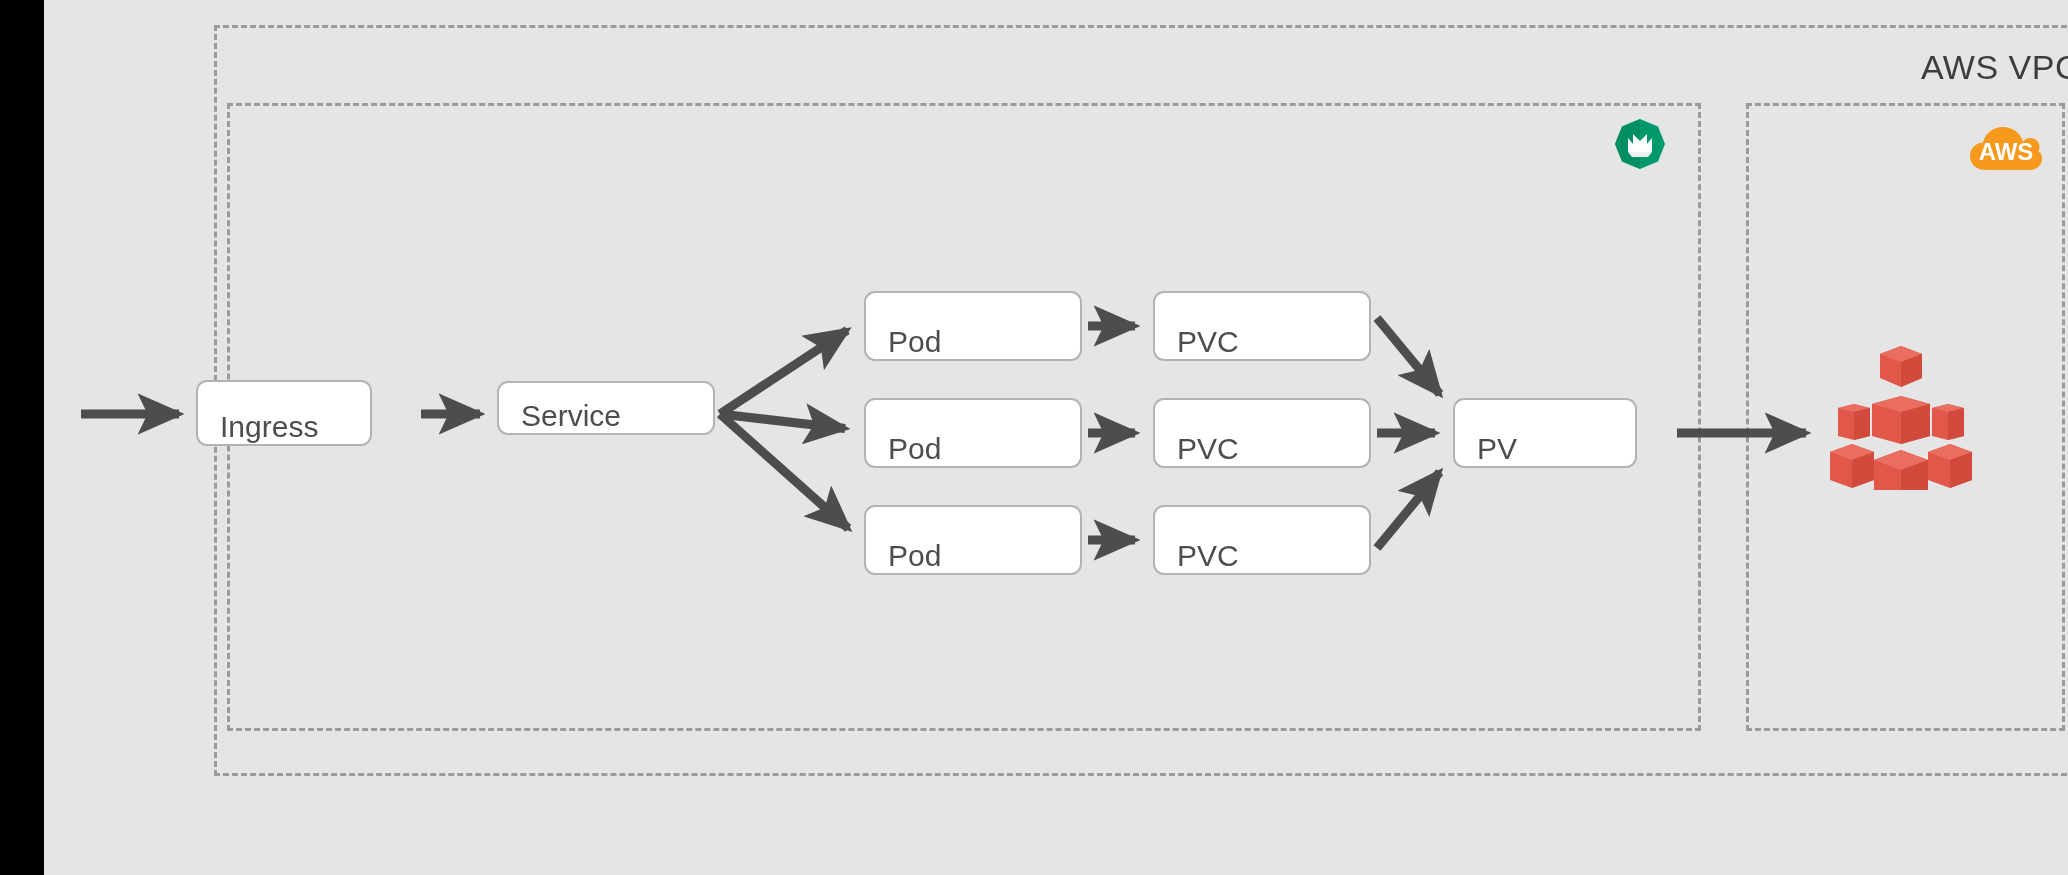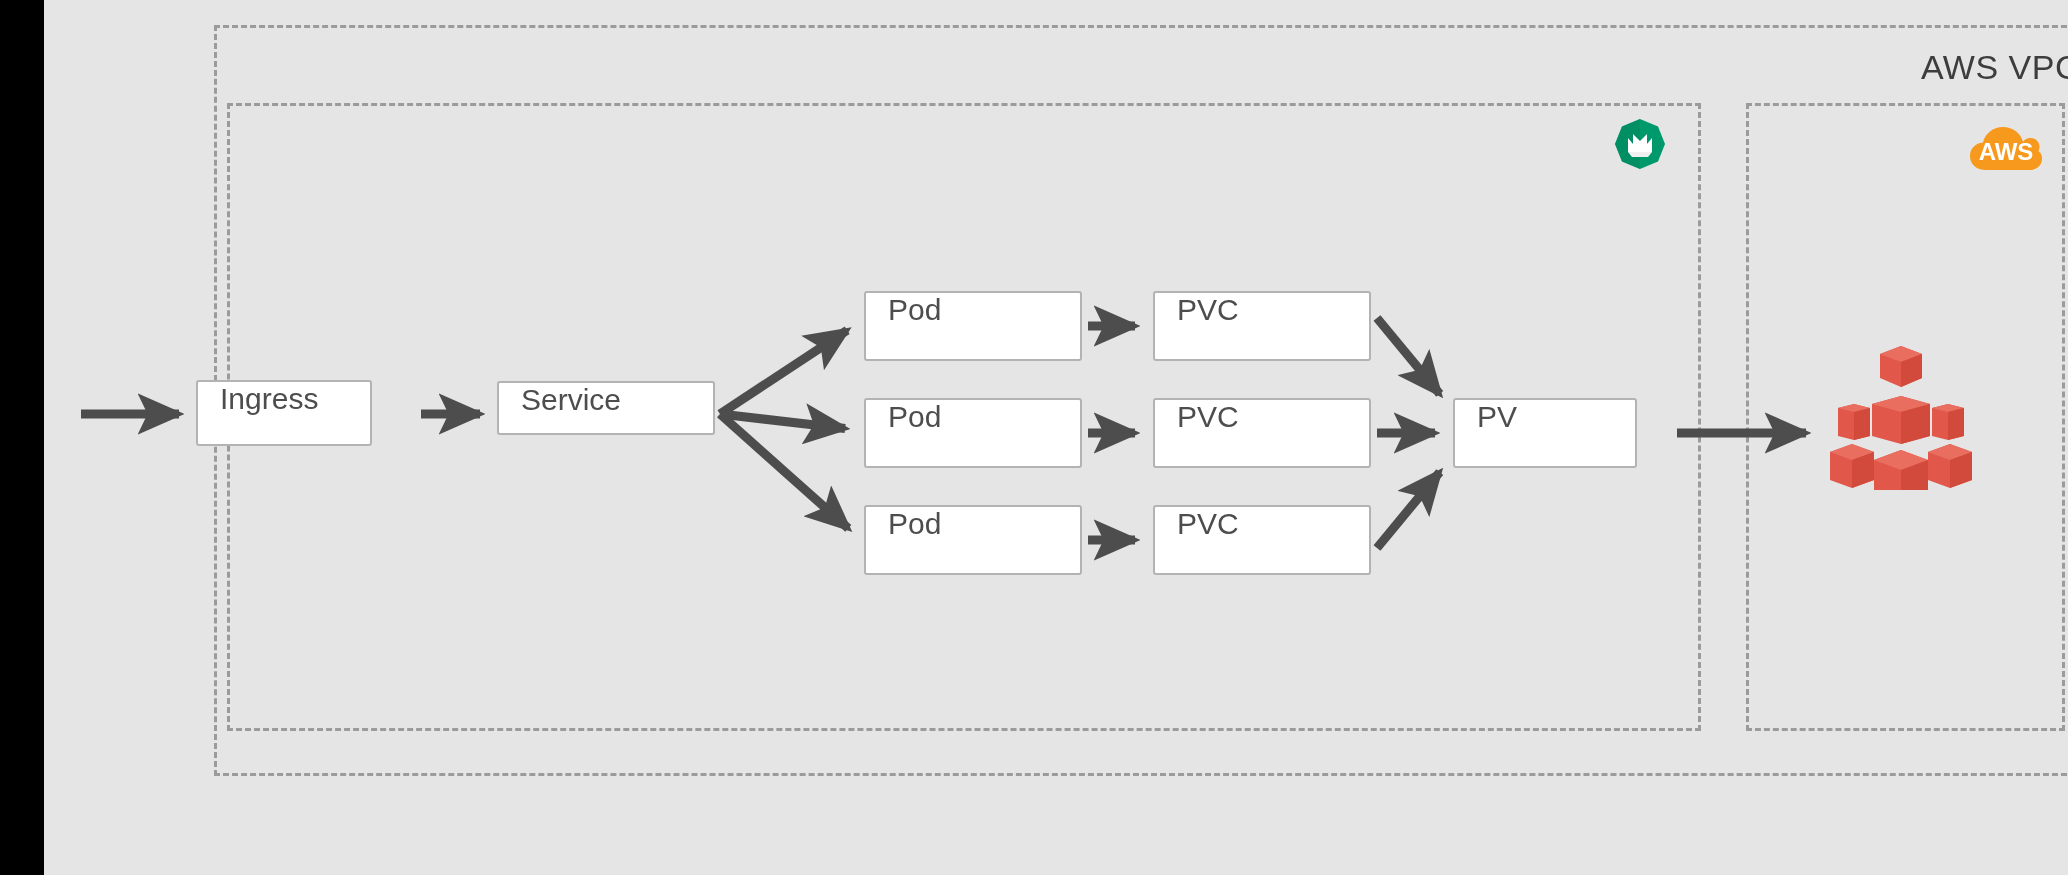"Pod" .node { align-items: flex-start -> flex-end; border-radius: 3px -> 11px }
